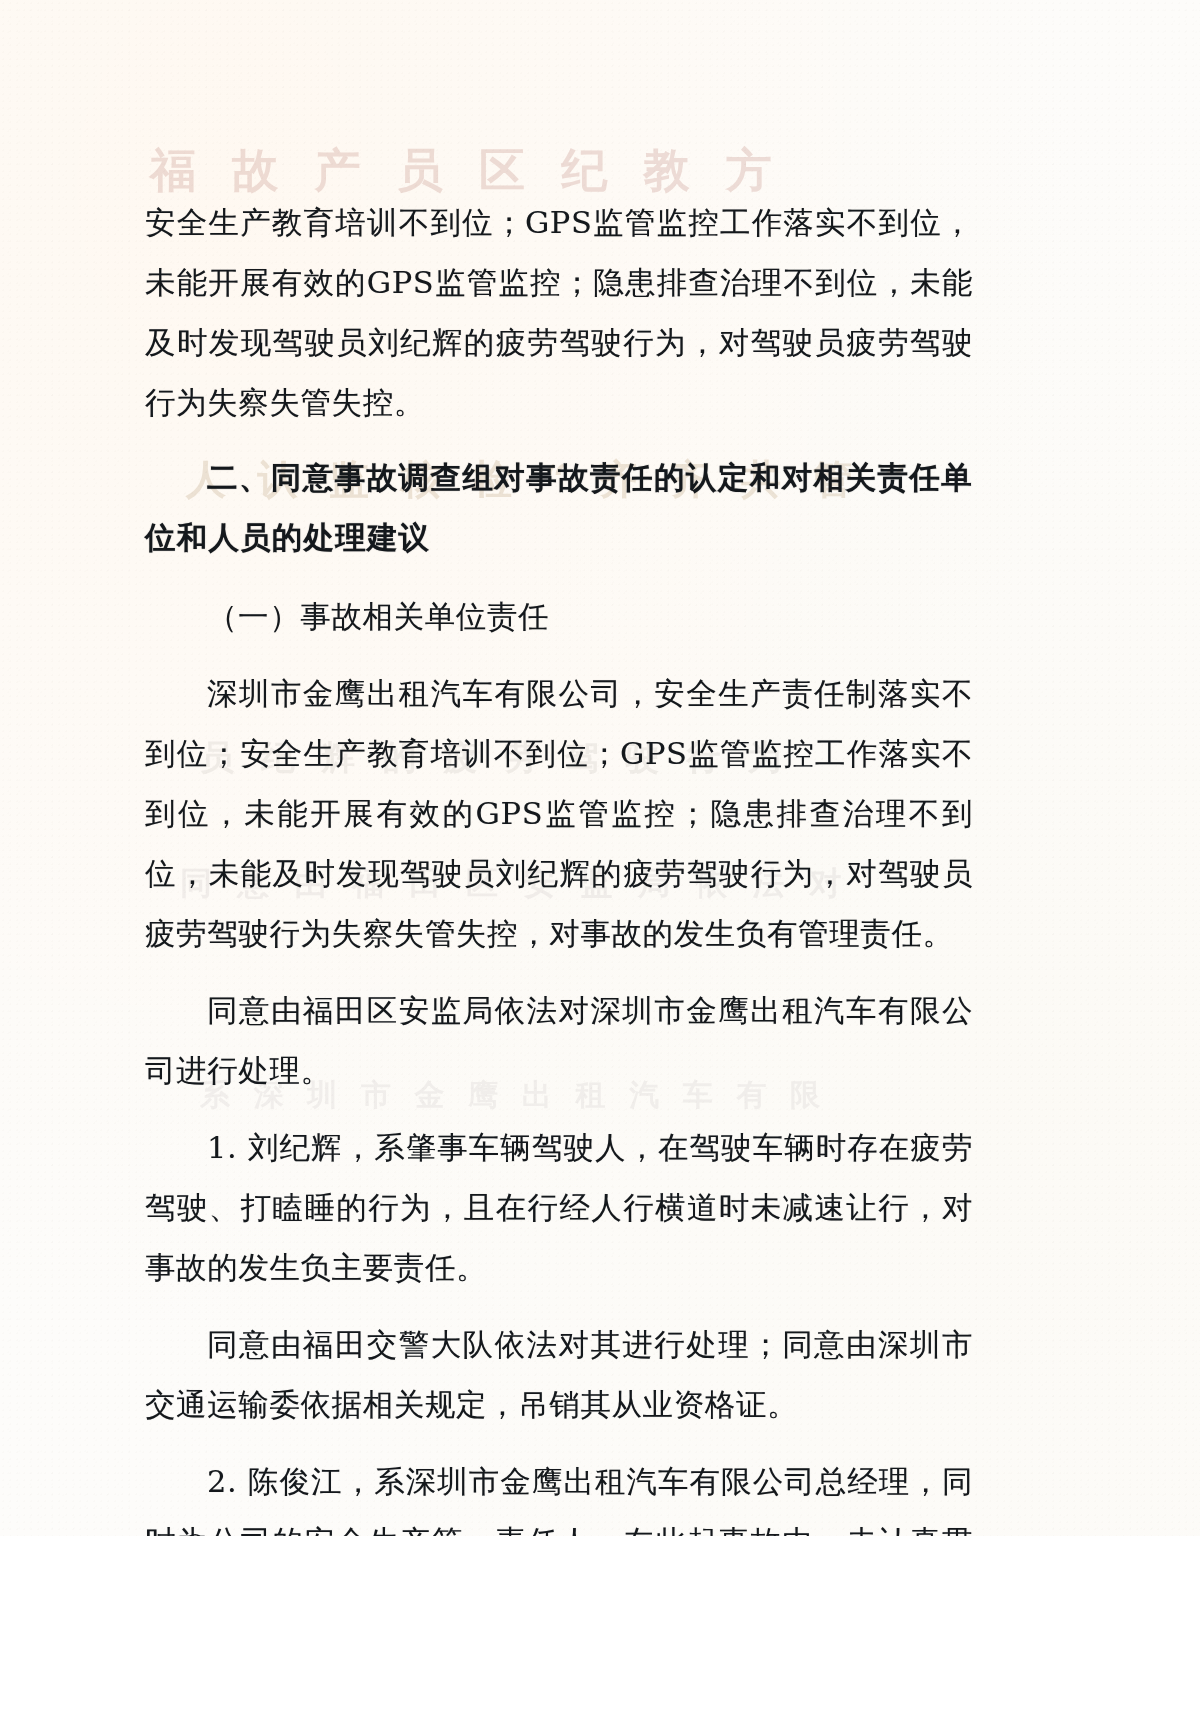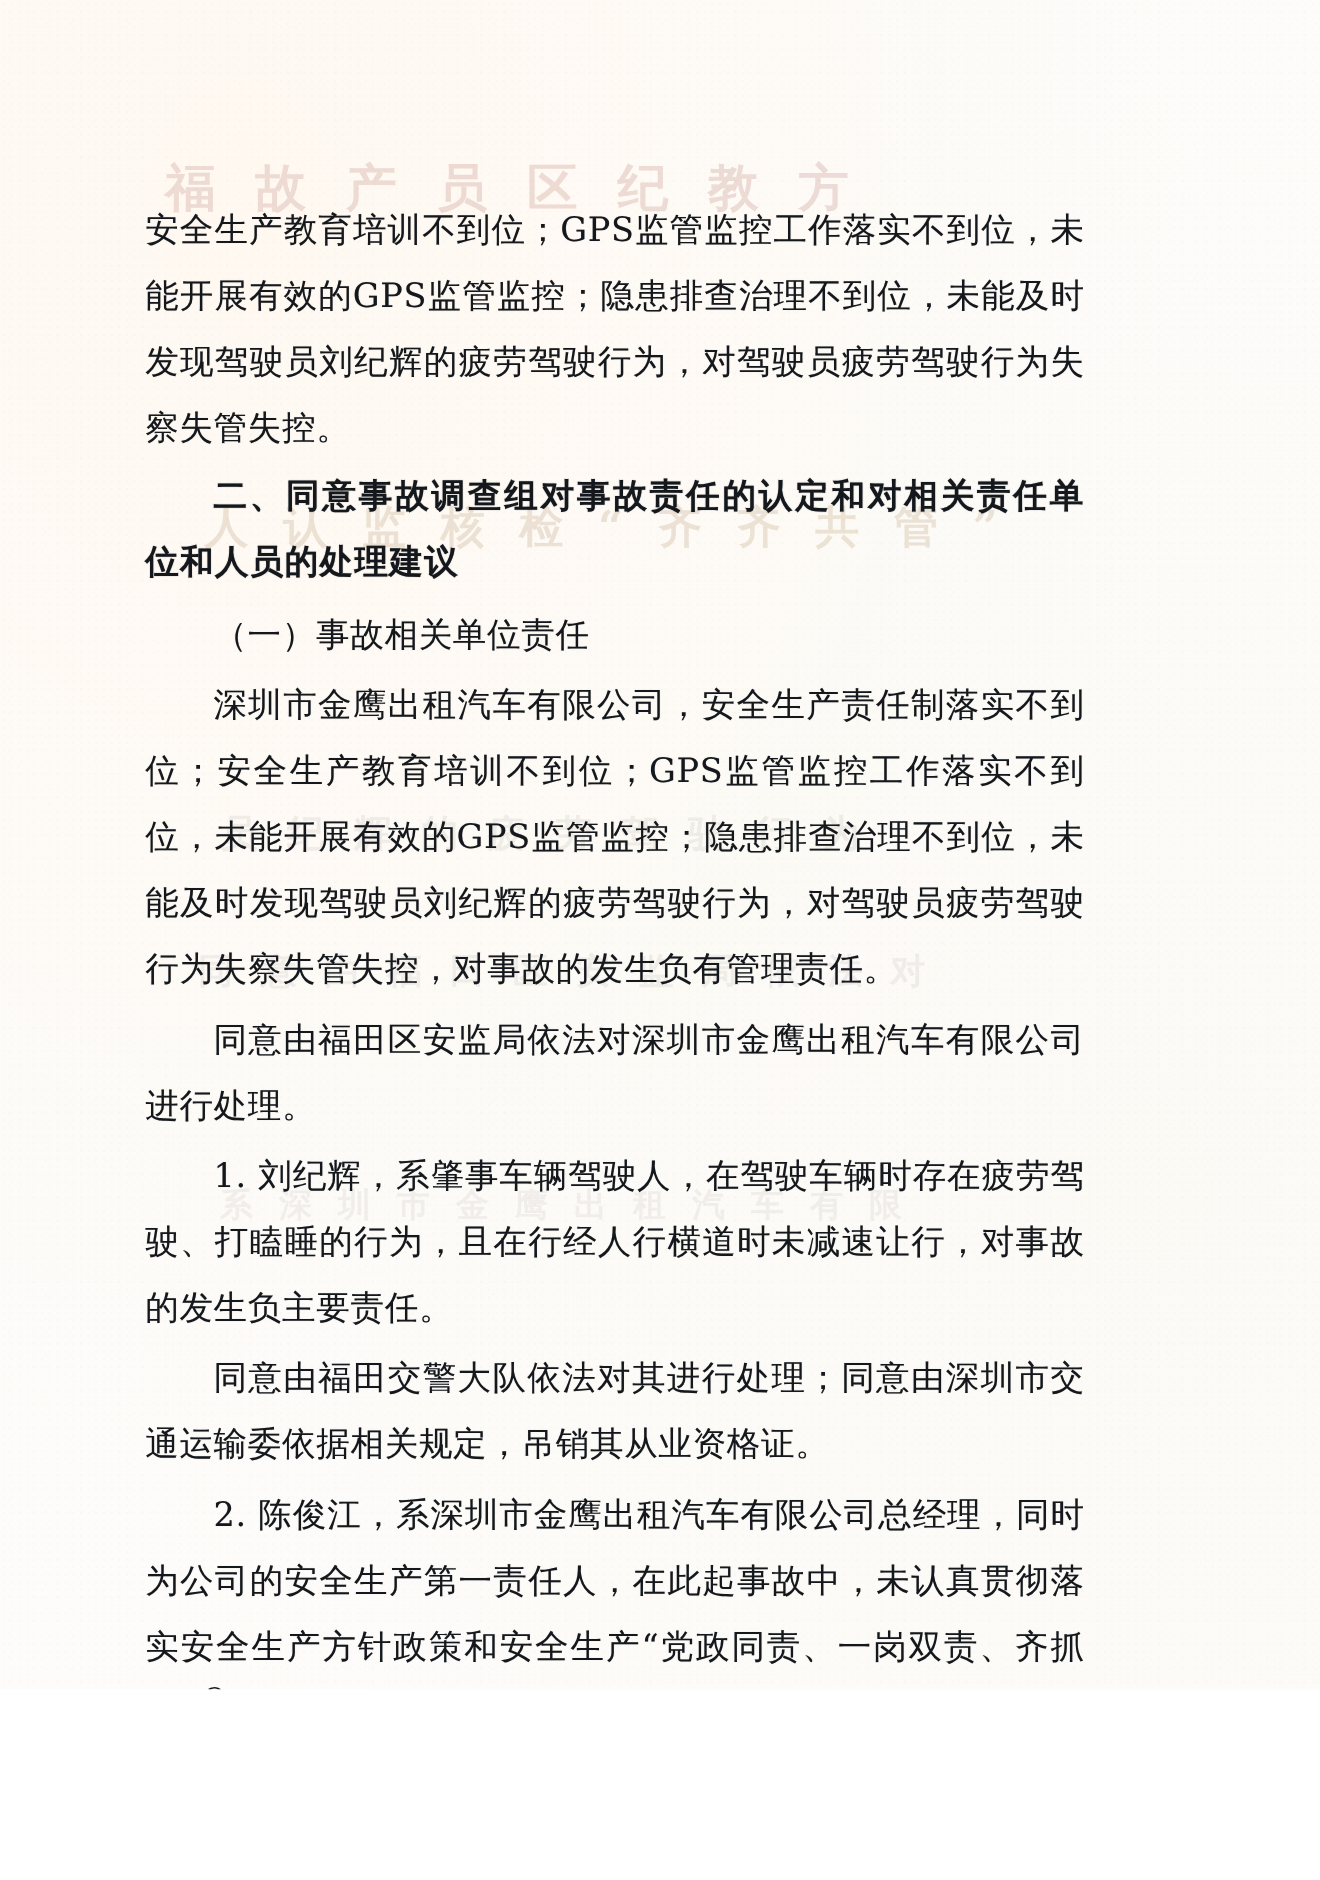"安全生产教育培训不到位；GPS监管监控工作落实不到位，未能开展有效的GPS监管监" p { margin: 4px -> 17px }
